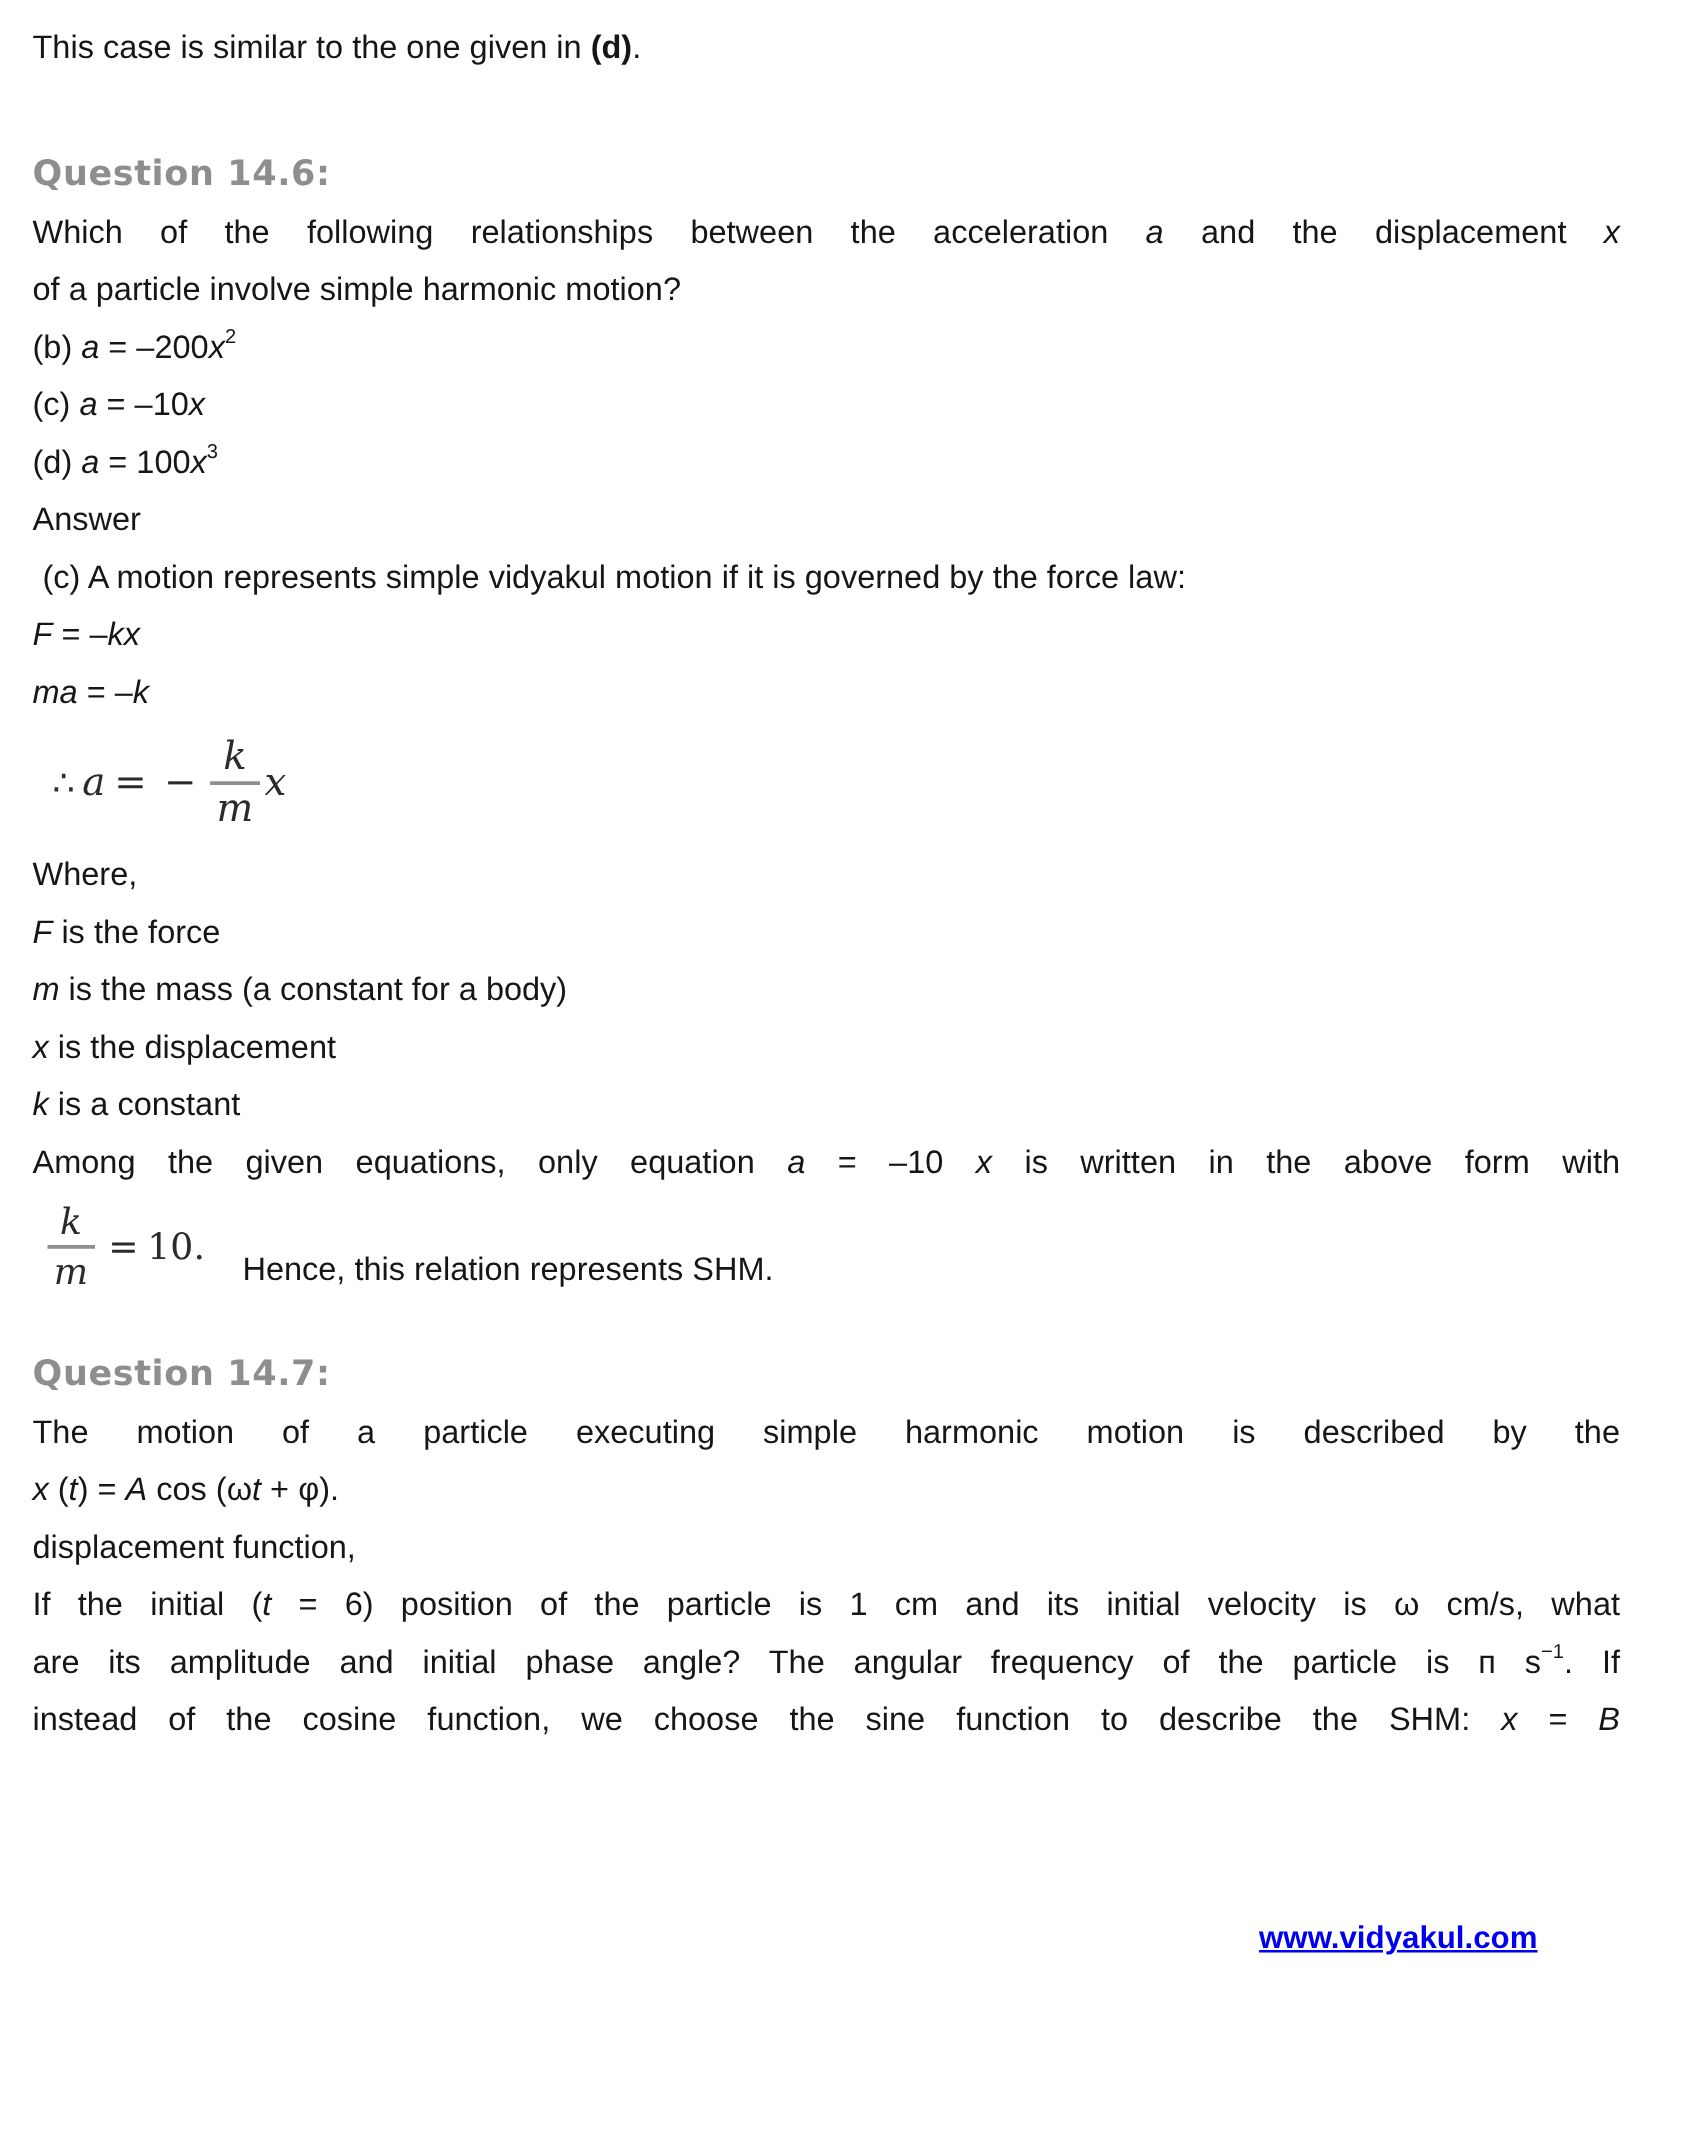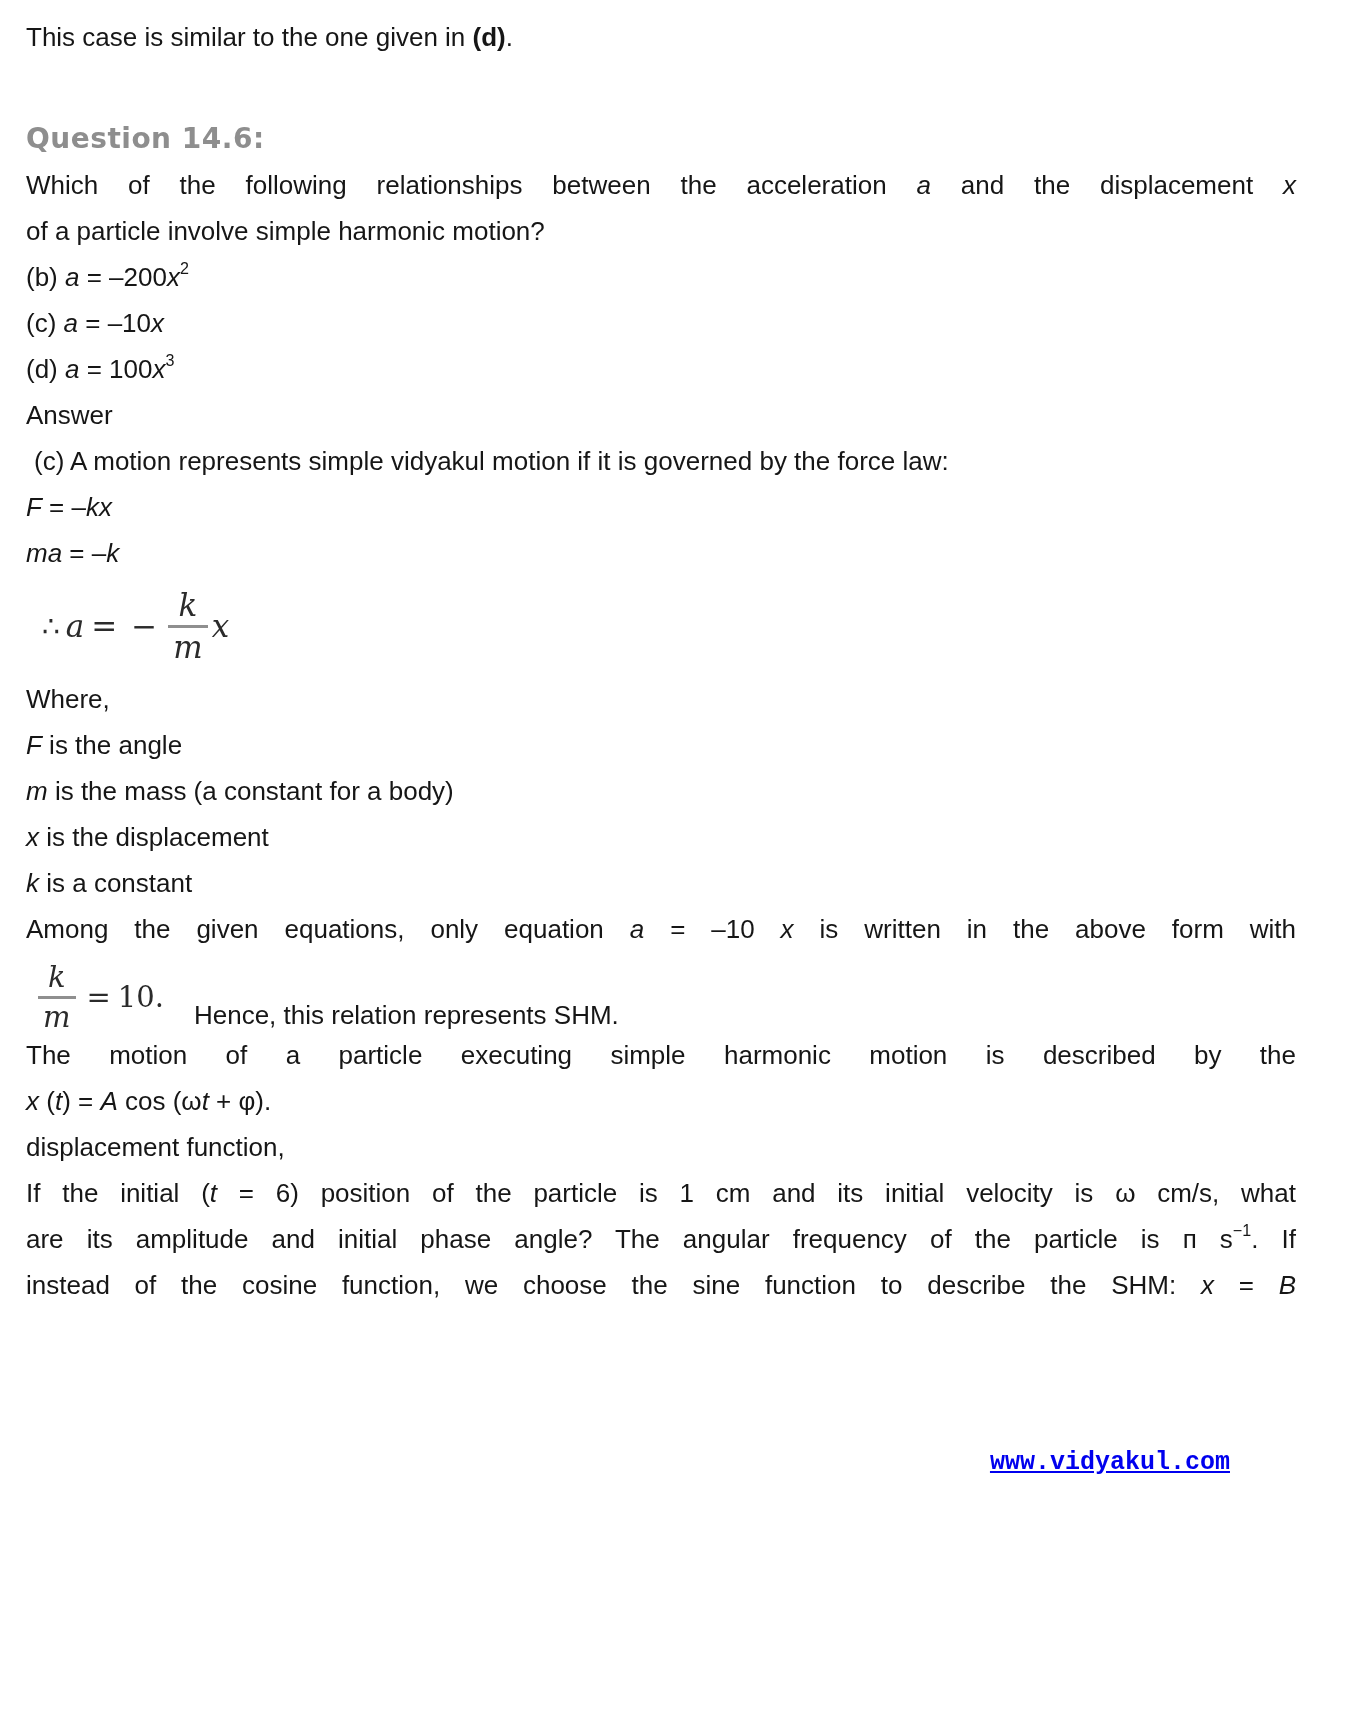"is the angle" span { text: angle -> force }
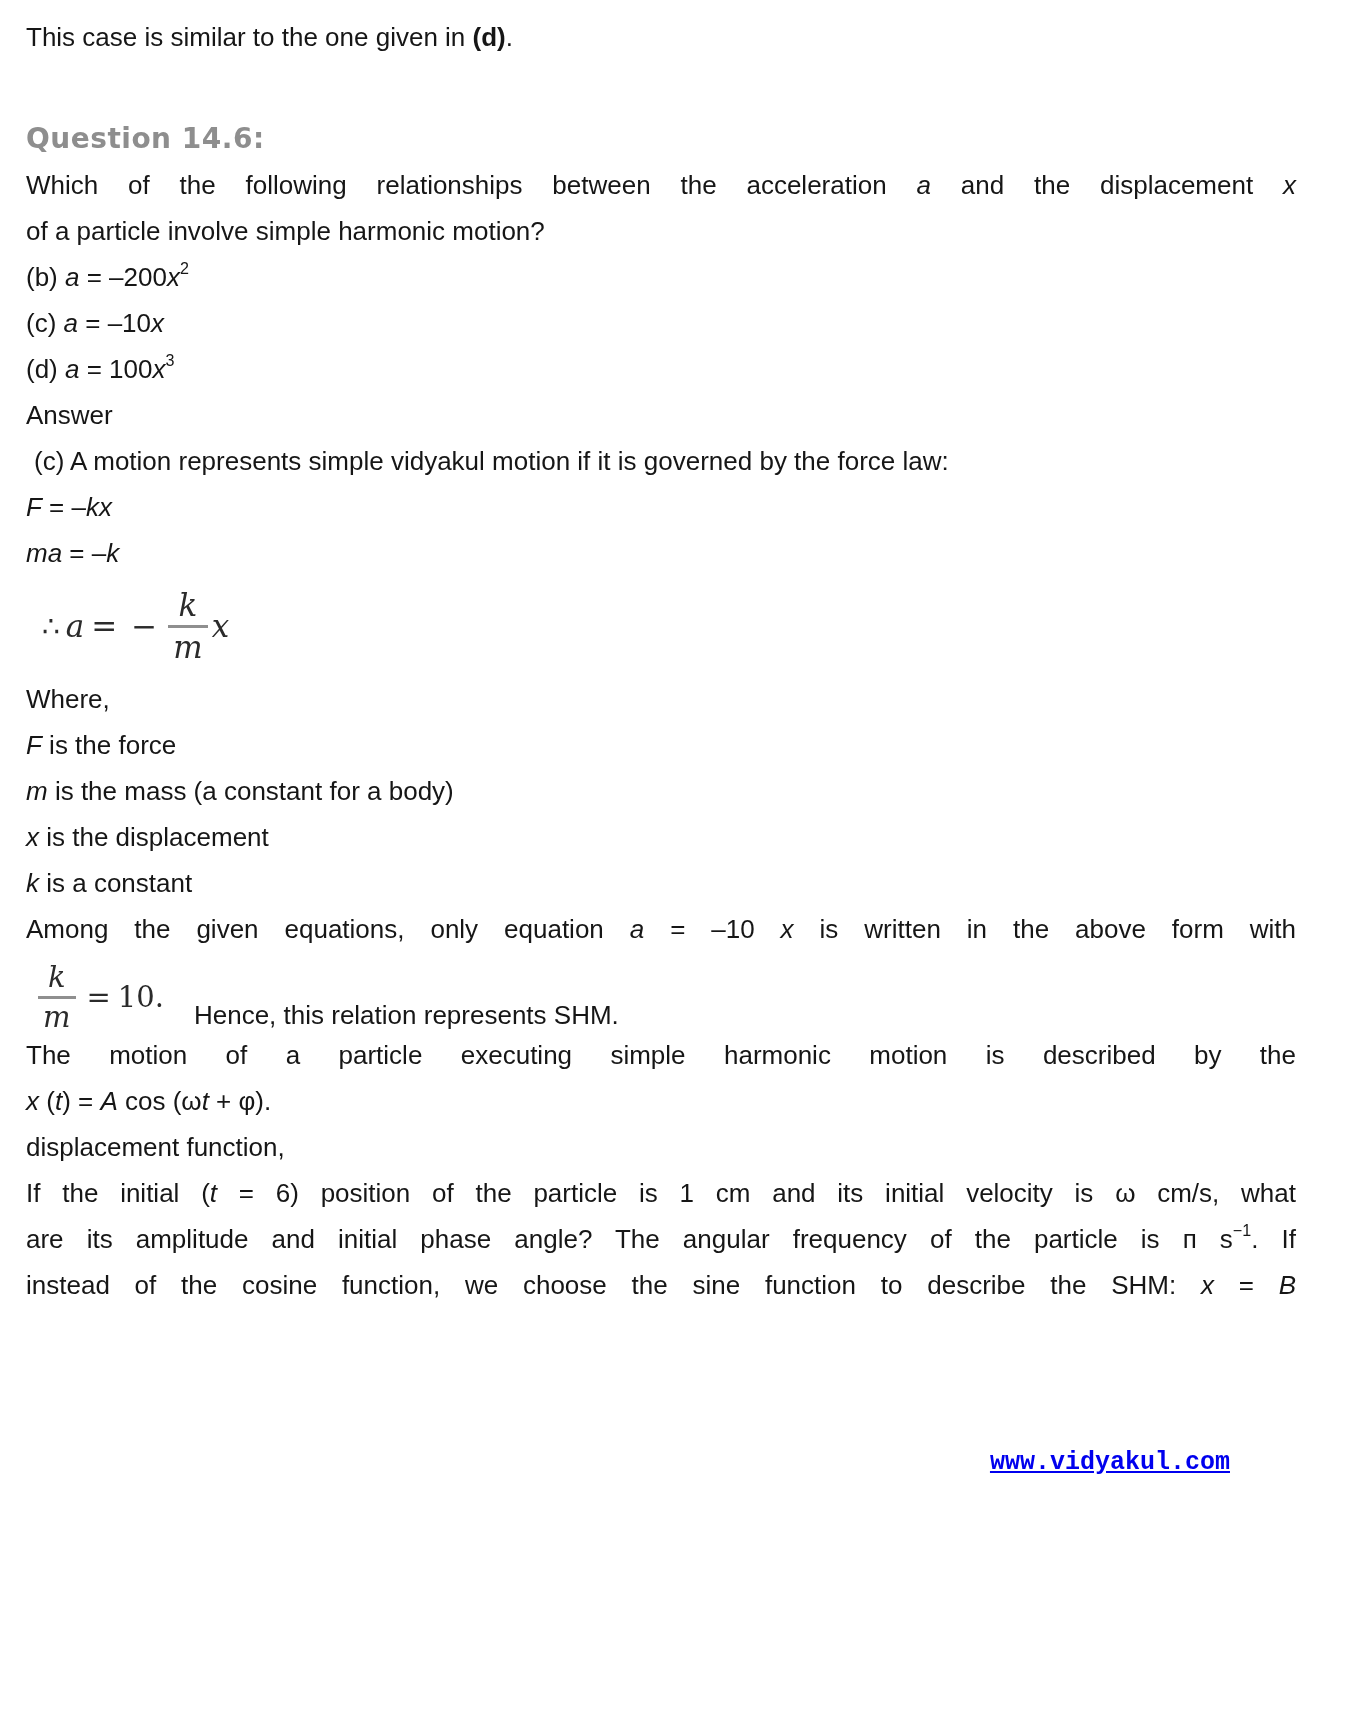"Question 14.7:" h2.qheading { html: none -> <h2>Question 14.7:</h2> }
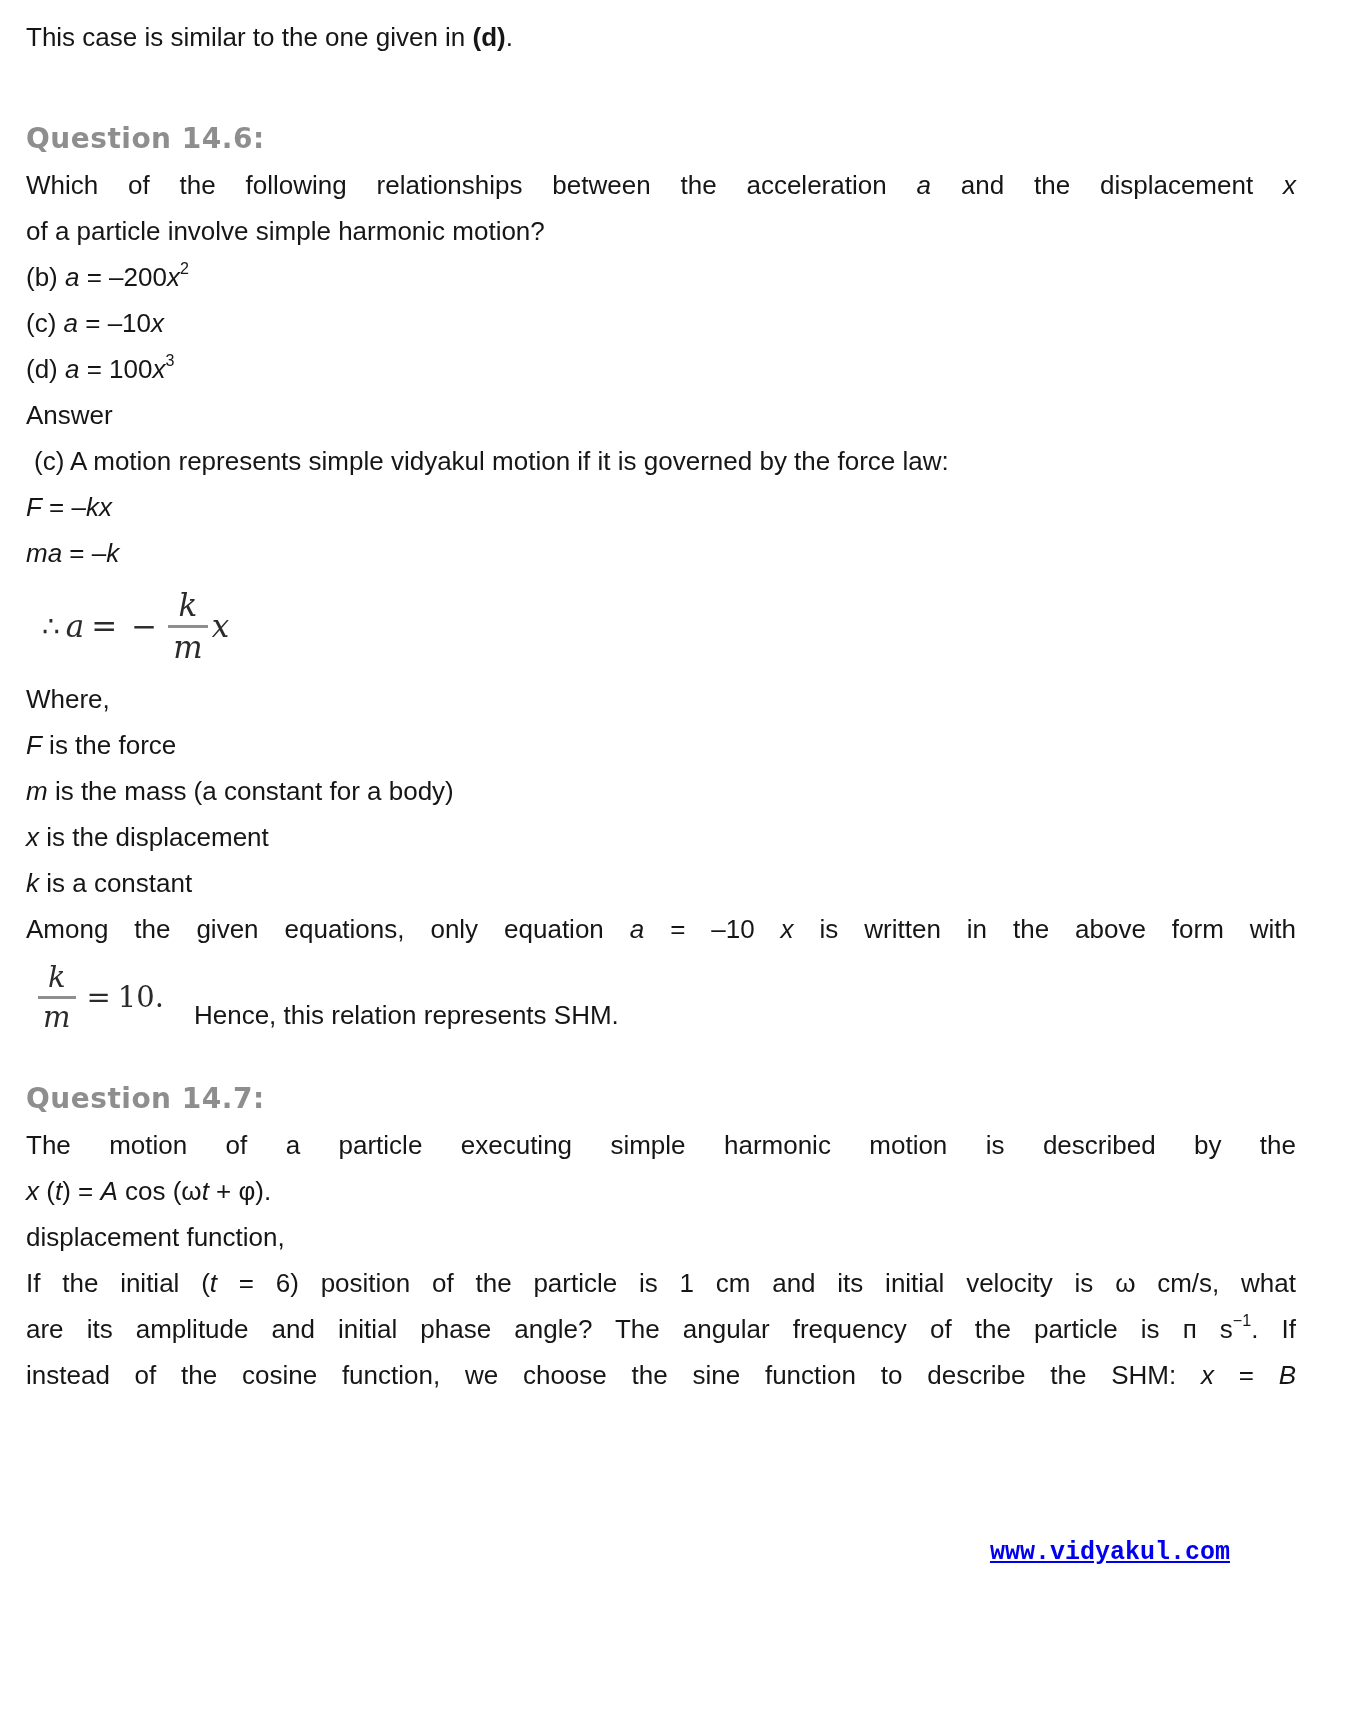"www.vidyakul.com" .footer a { font-family: Liberation Mono, monospace -> none }
